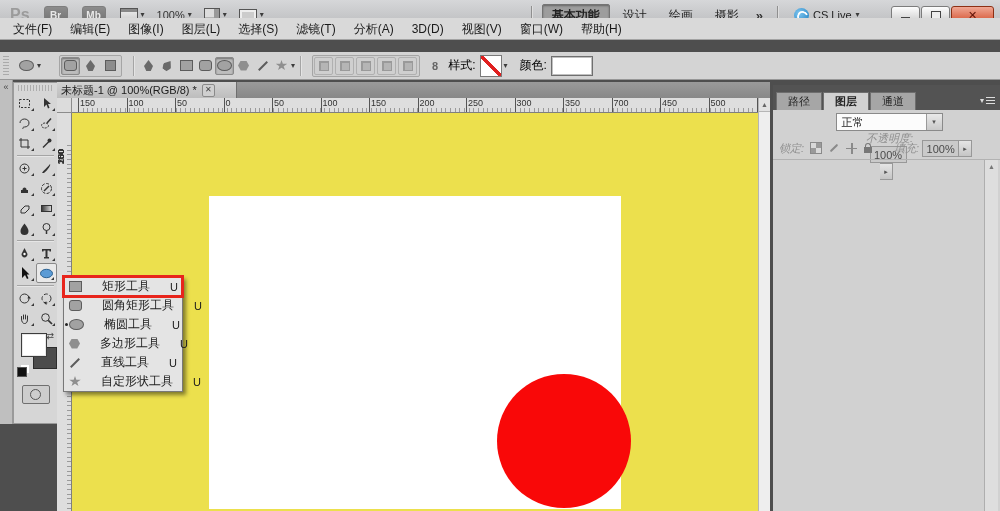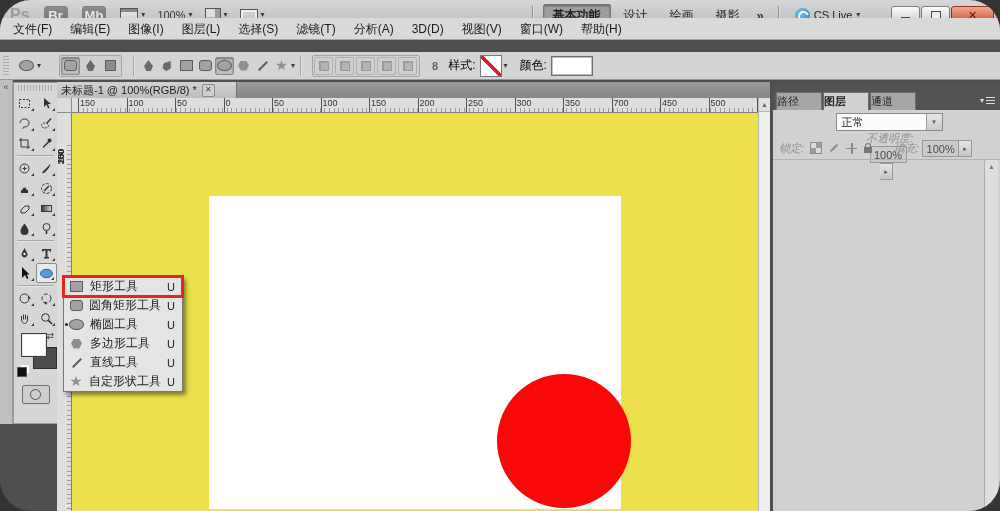"Ps" #app { border-radius: 31px -> none }
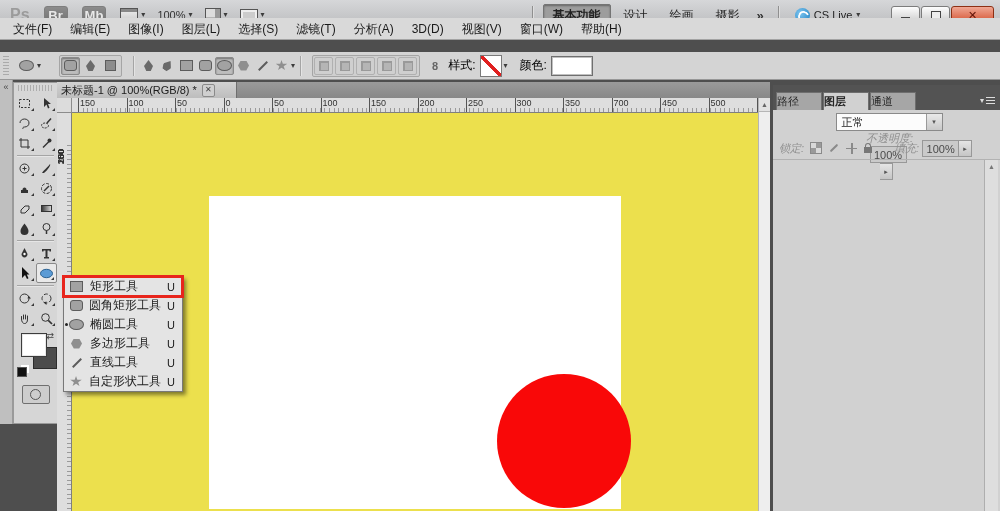"Br" .tb-btn { font-size: 13px -> 10px }
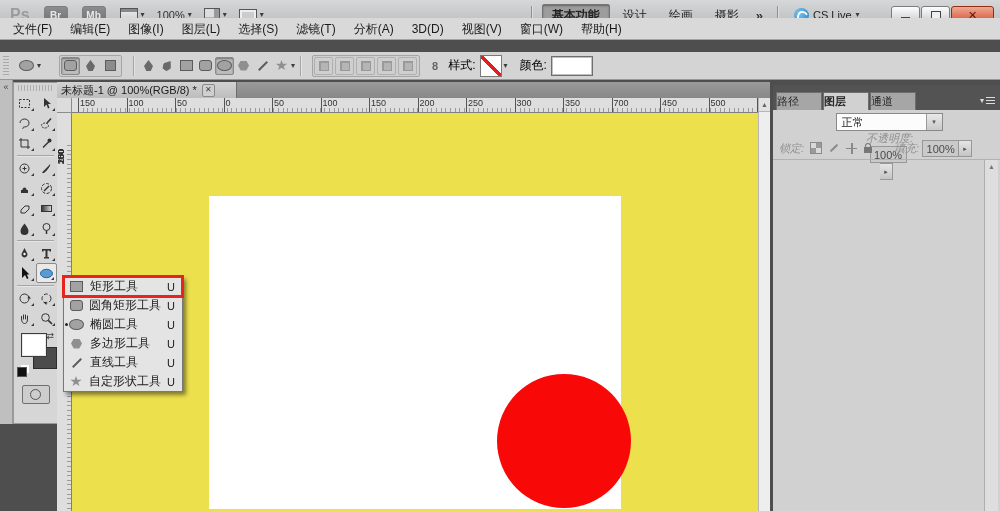"路径" .ptab { text-align: left -> center }
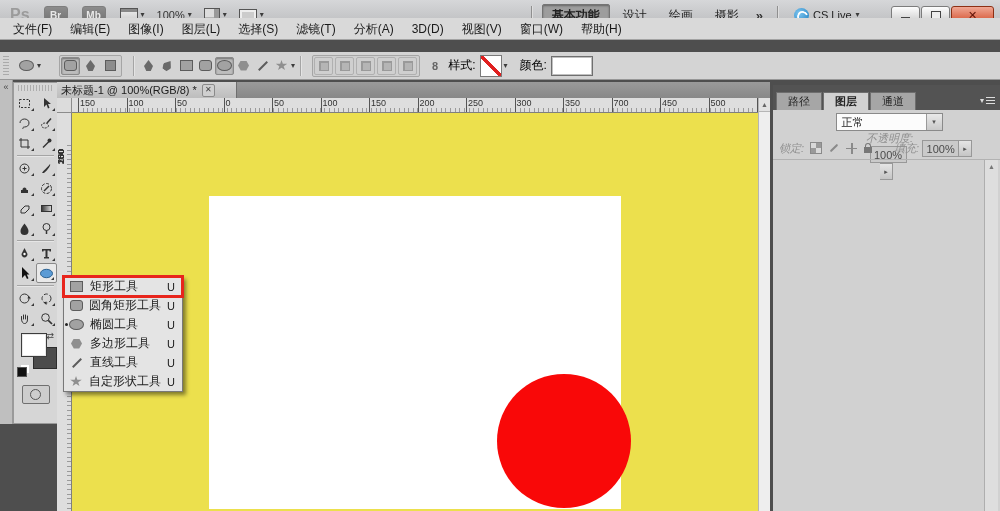"矩形工具" .fly-item { gap: 6px -> 20px }
